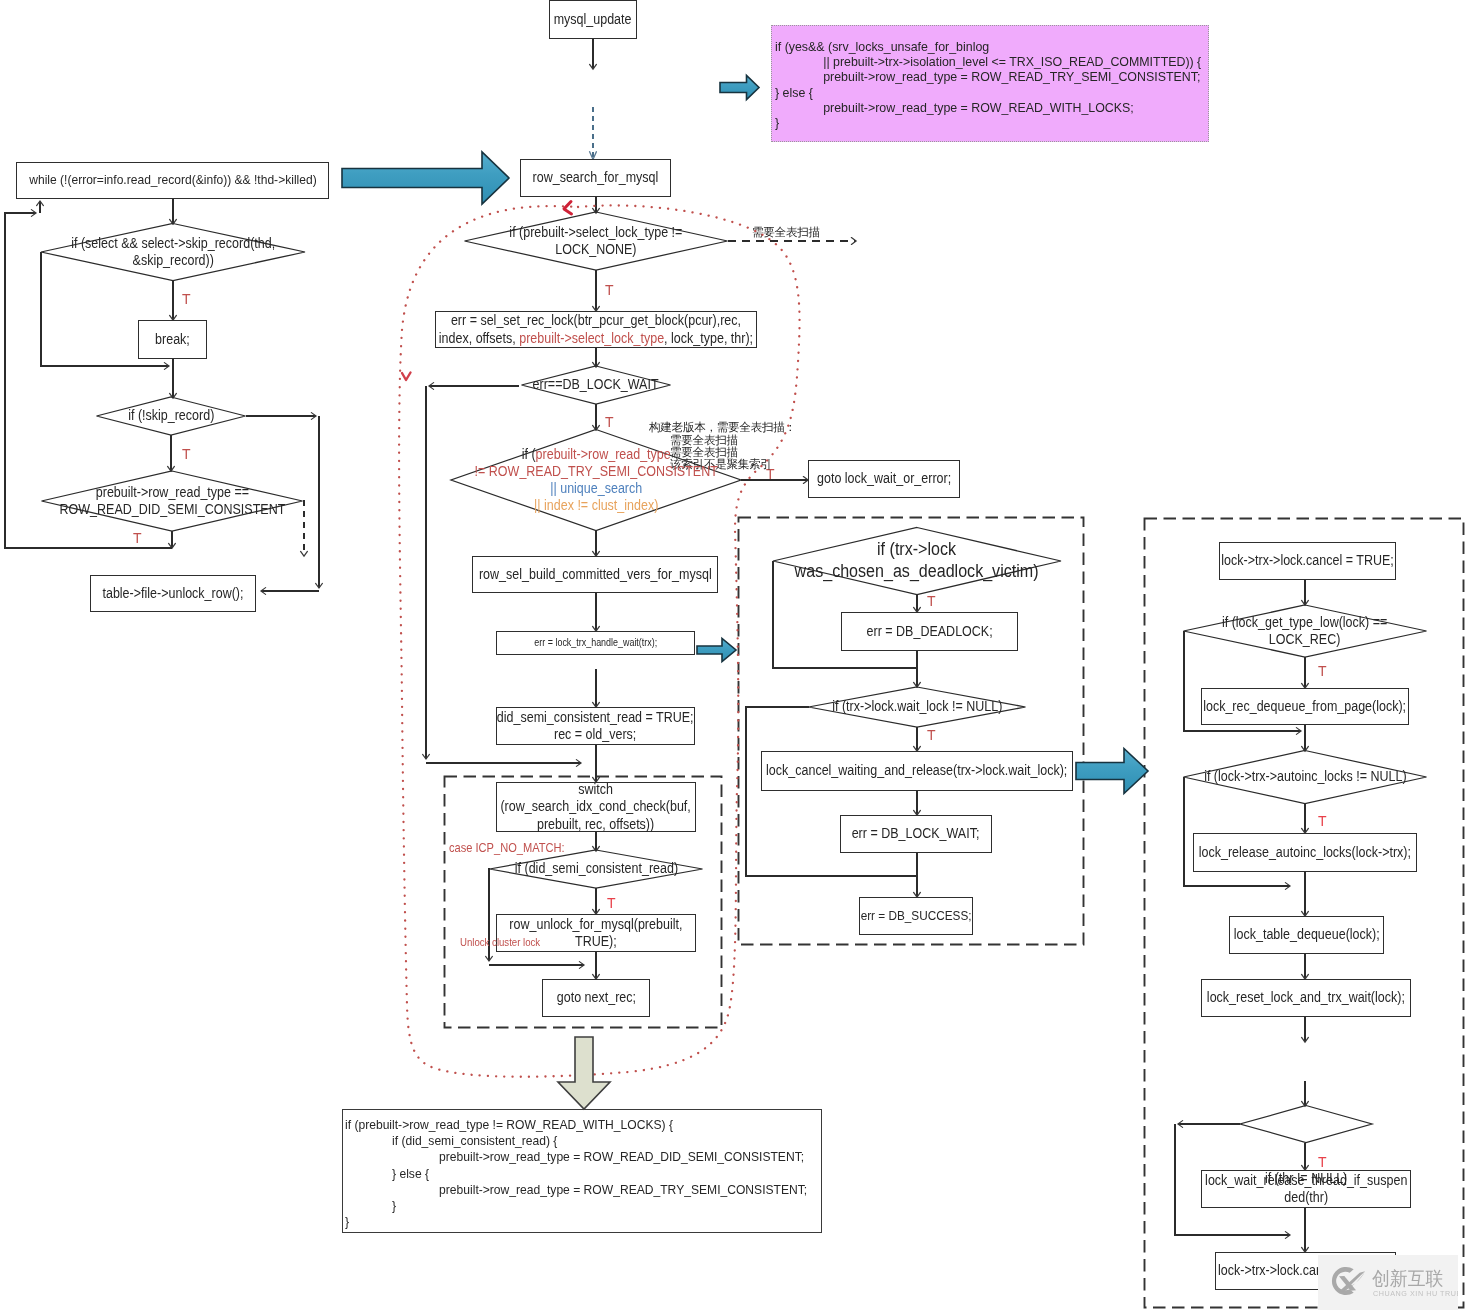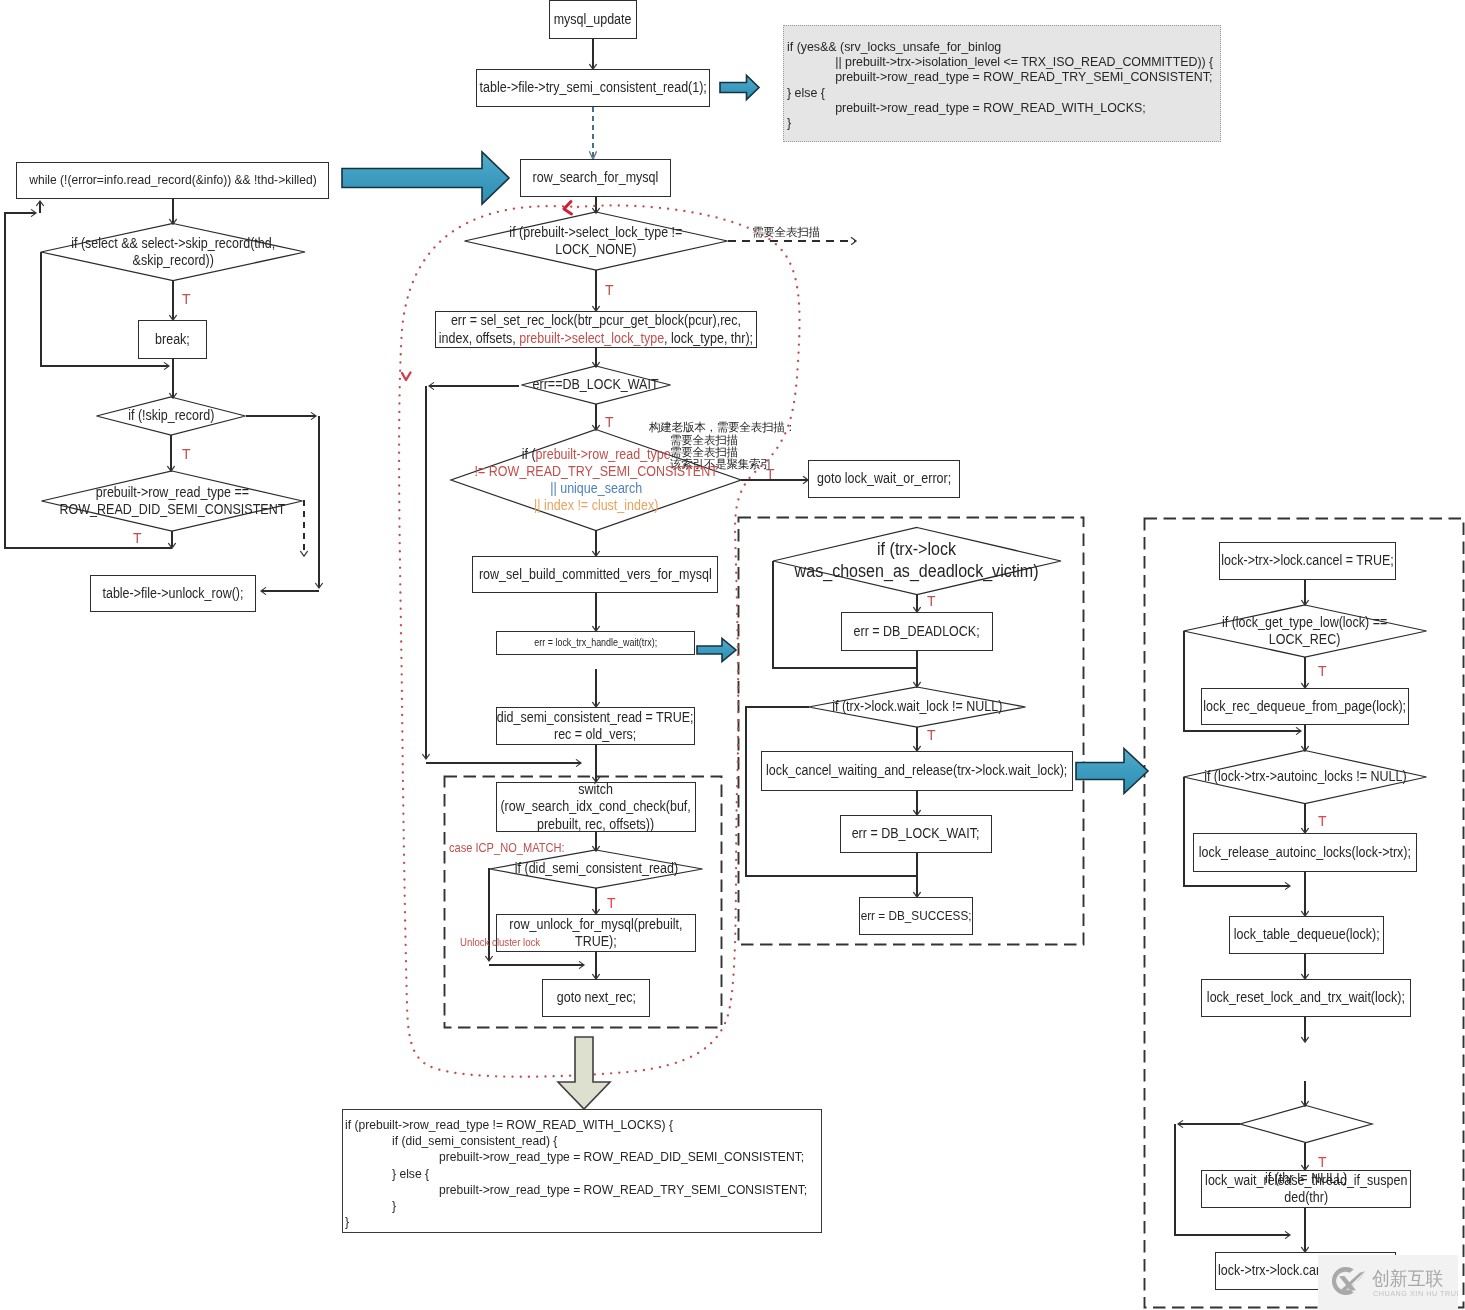"if (yes&& (srv_locks_unsafe_for_binlog" .dotbox { background: #e5e5e5 -> #f0abfc; margin-left: 12px -> none }
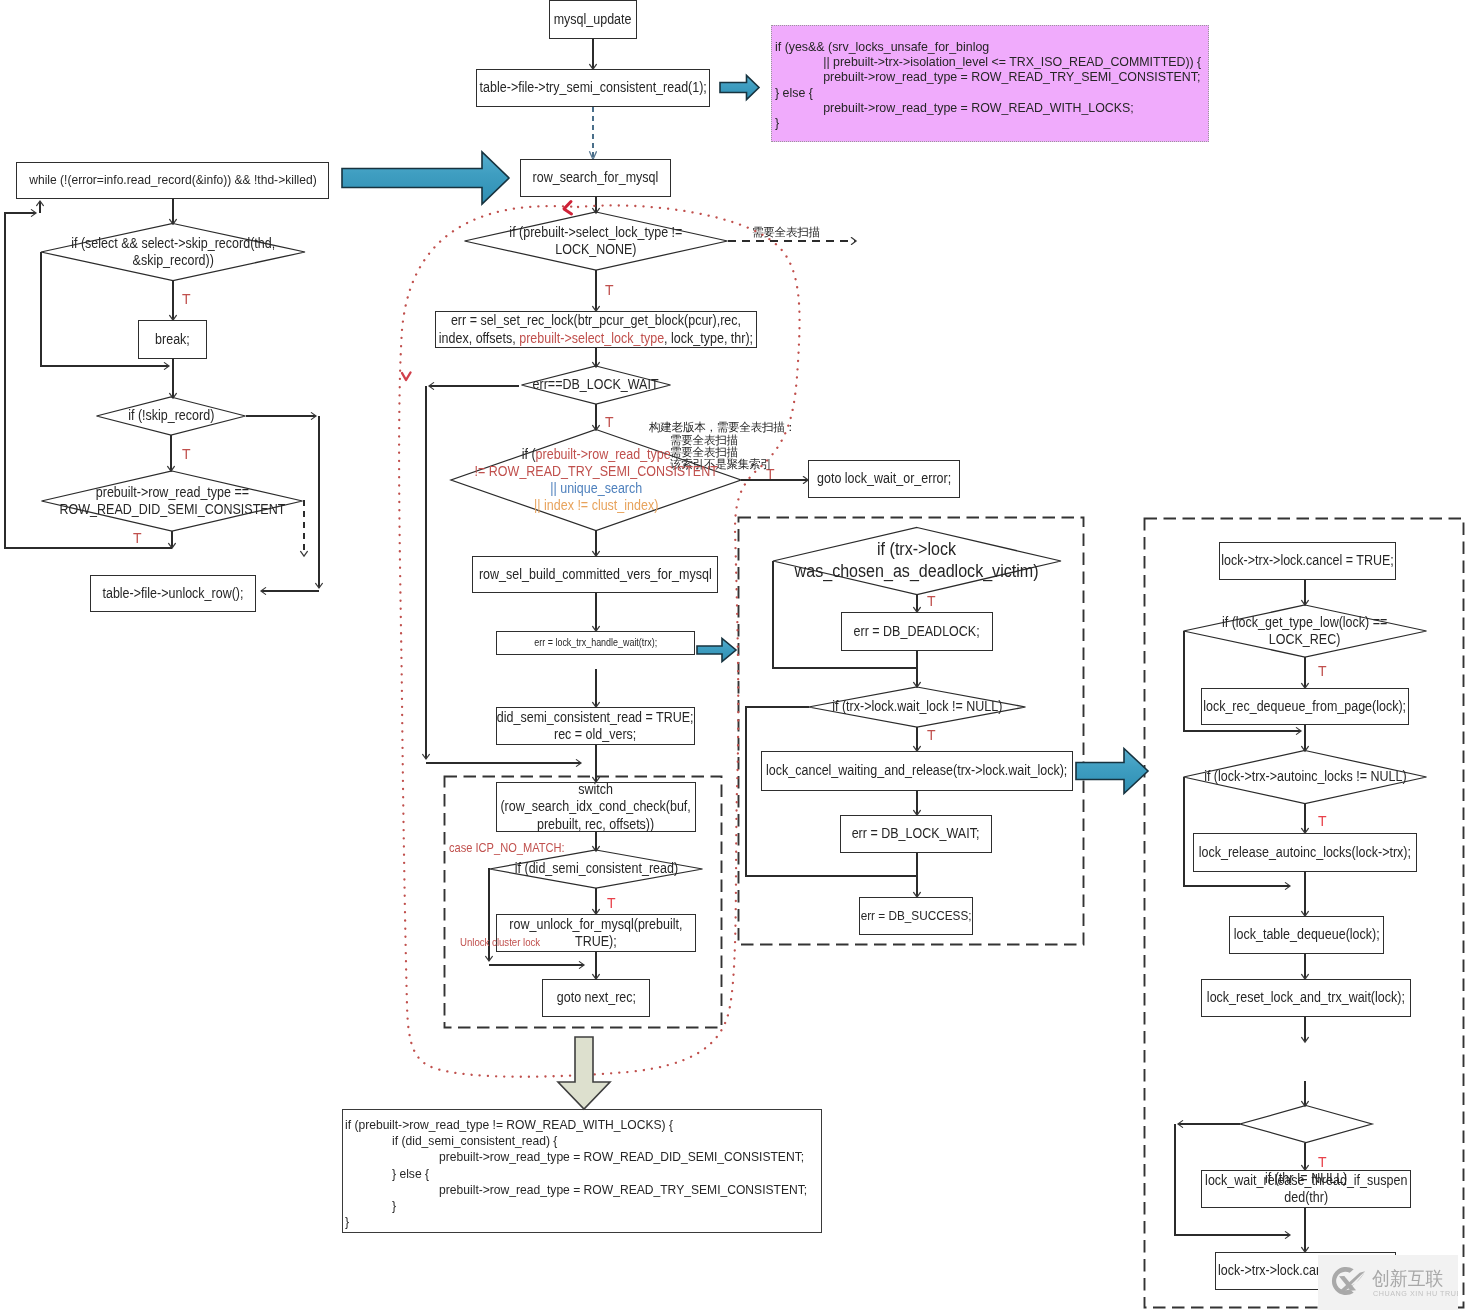"table->file->try_semi_consistent_read(1)" div.node { html: <div> <div><span>table-&gt;file-&gt;try_semi_consistent_read(1);</span></div> </div> -> none }
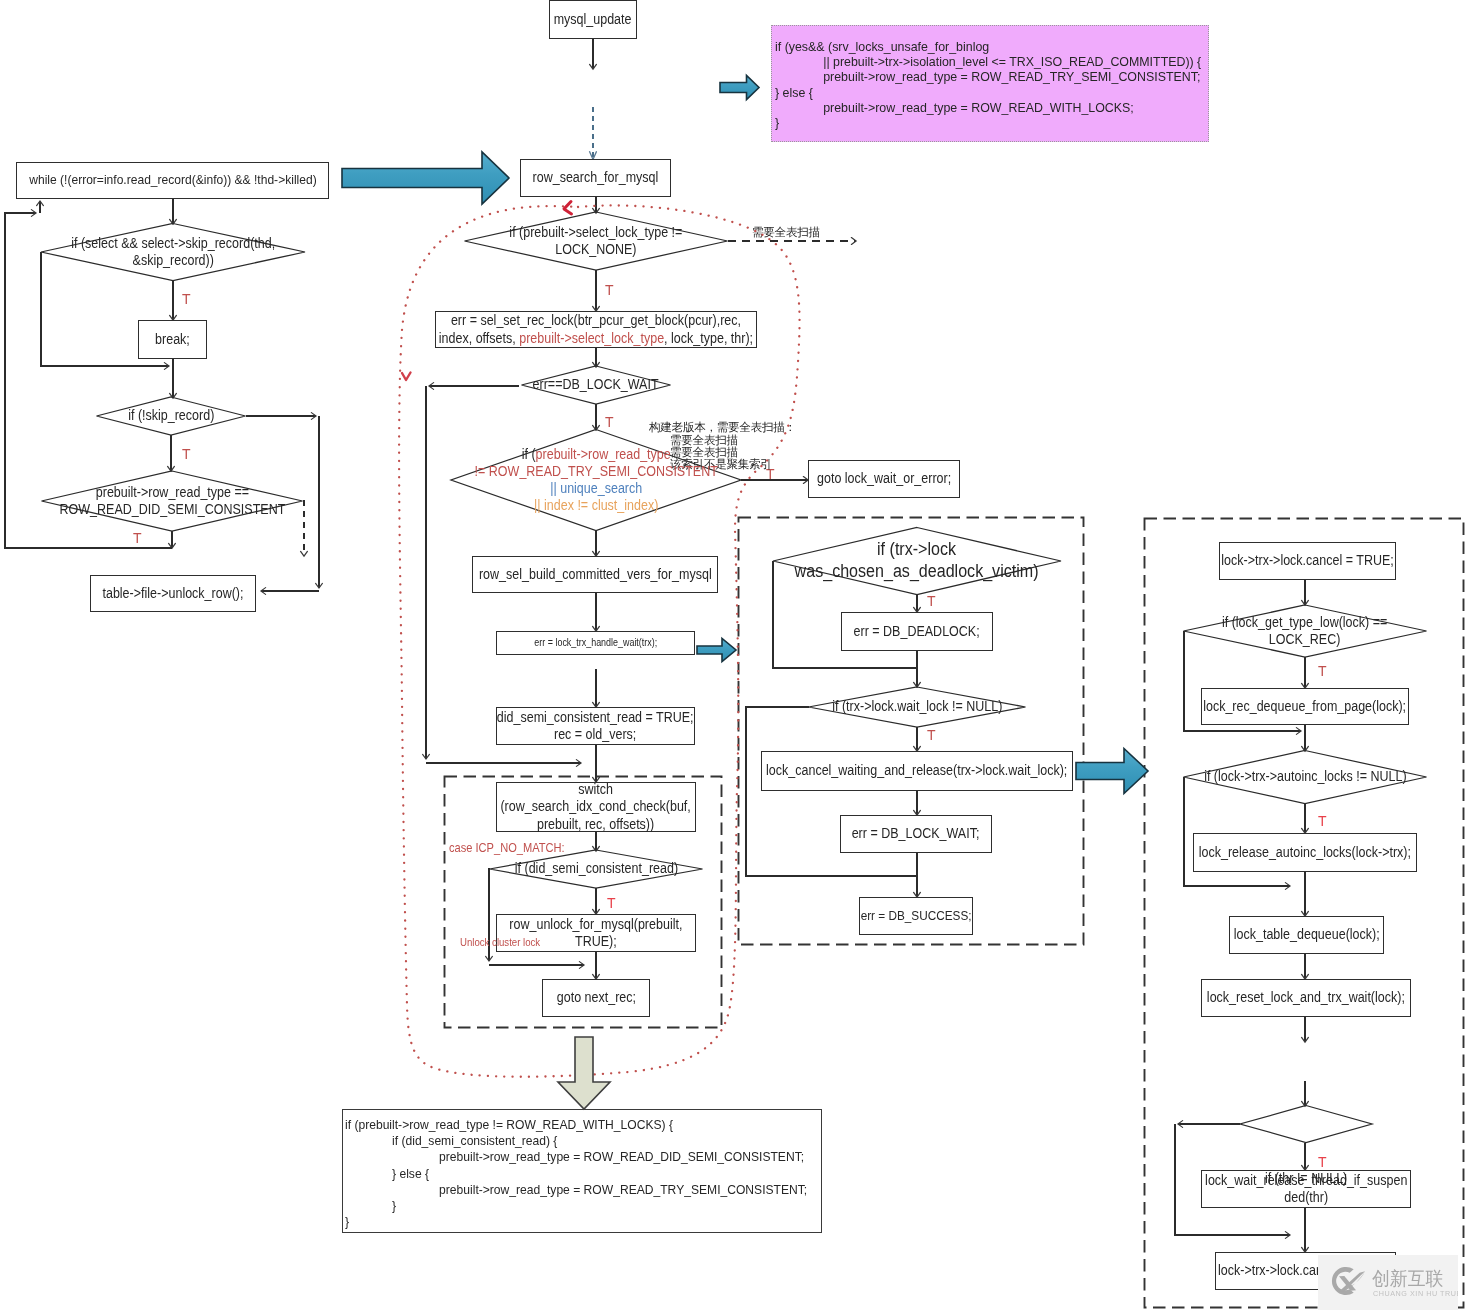"err = DB_DEADLOCK;" div.node { width: 152px -> 177px }
